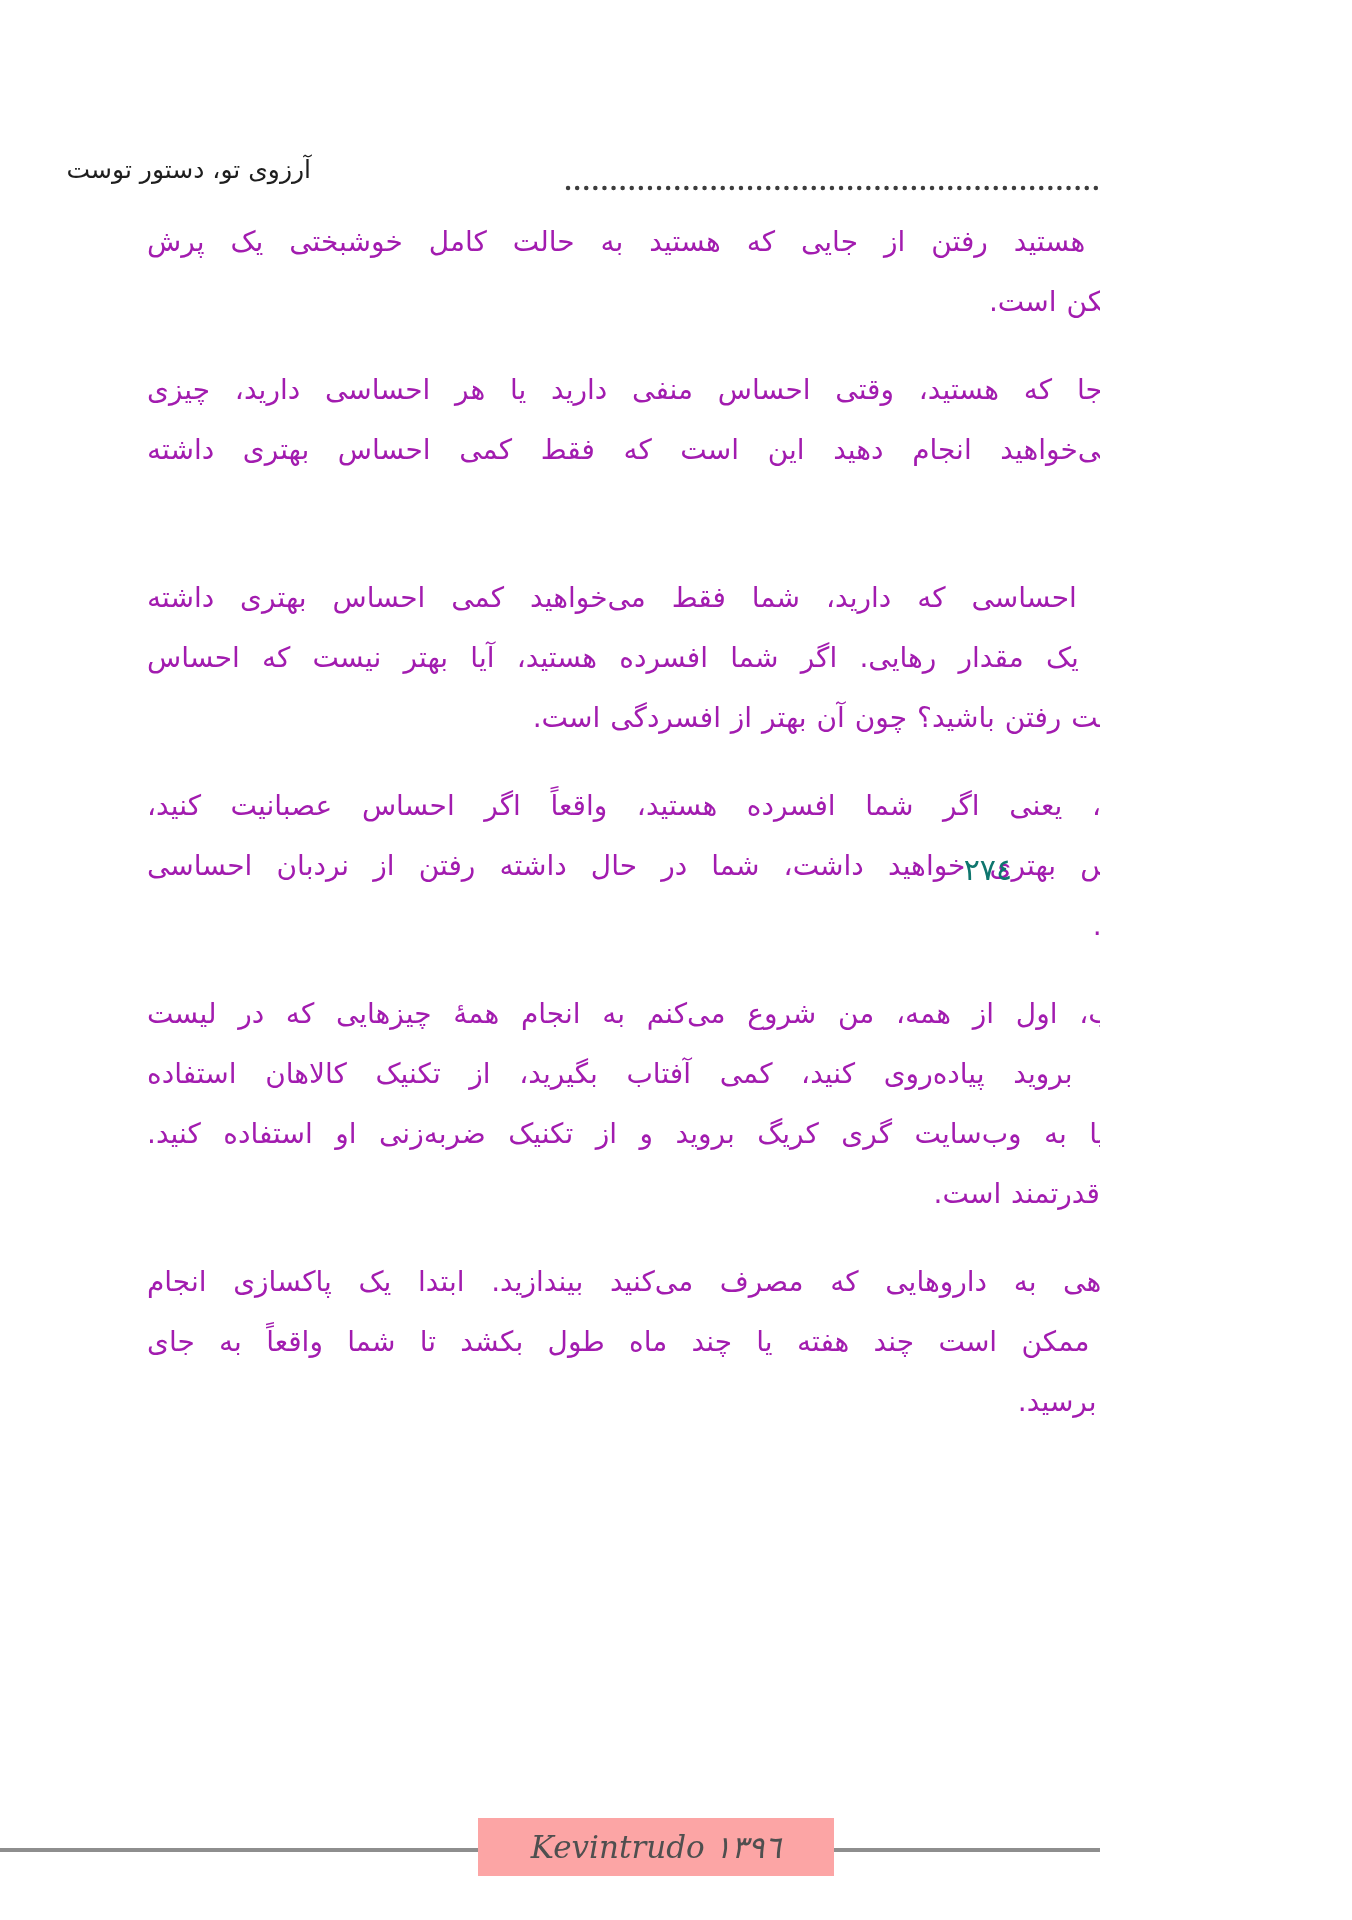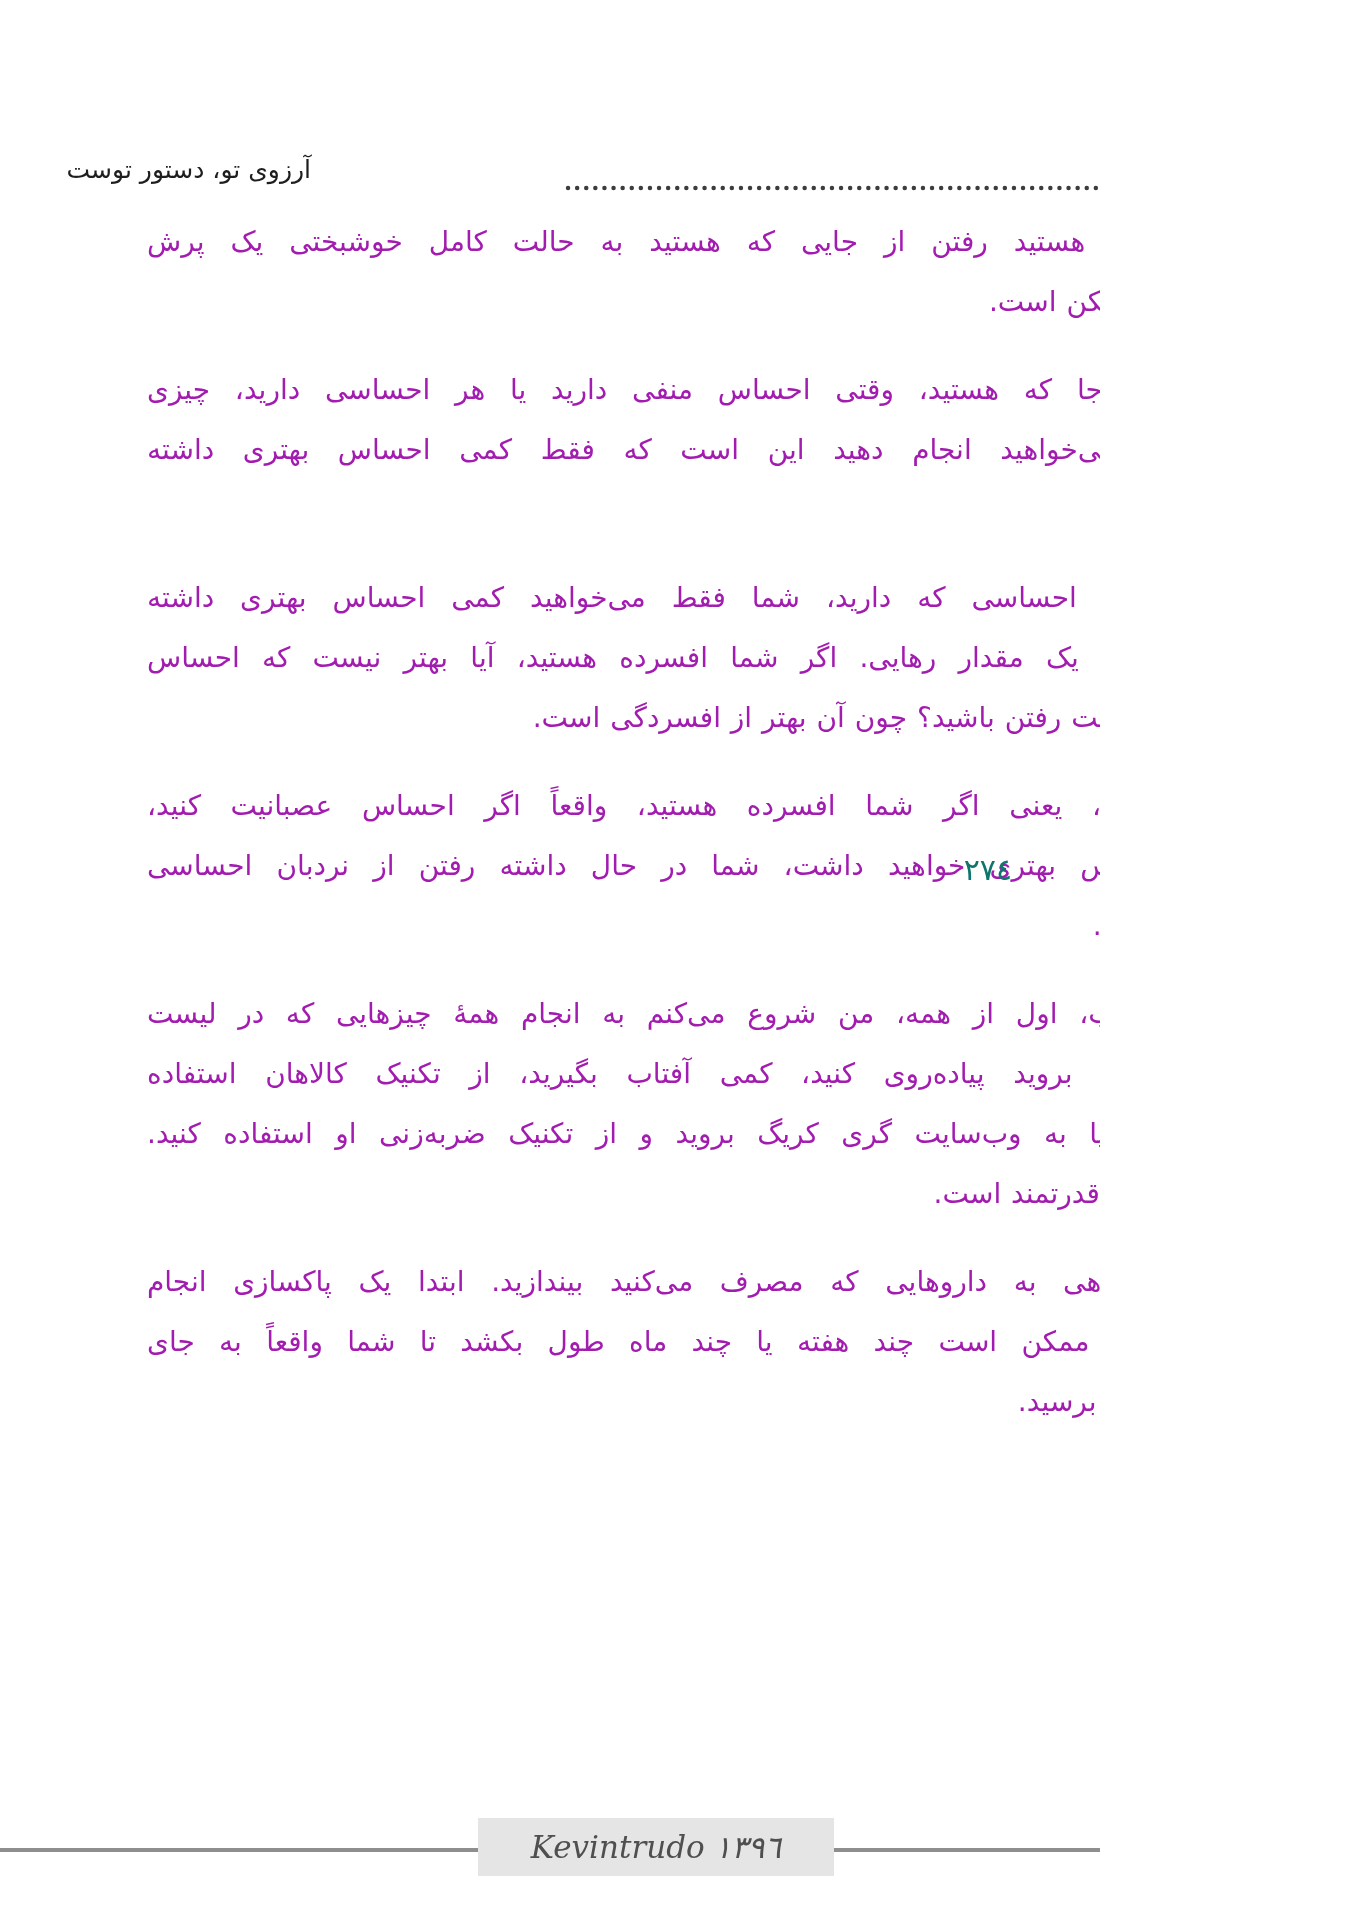"Kevintrudo ١٣٩٦" .footer-credit { background: #e5e5e5 -> #fca5a5 }
